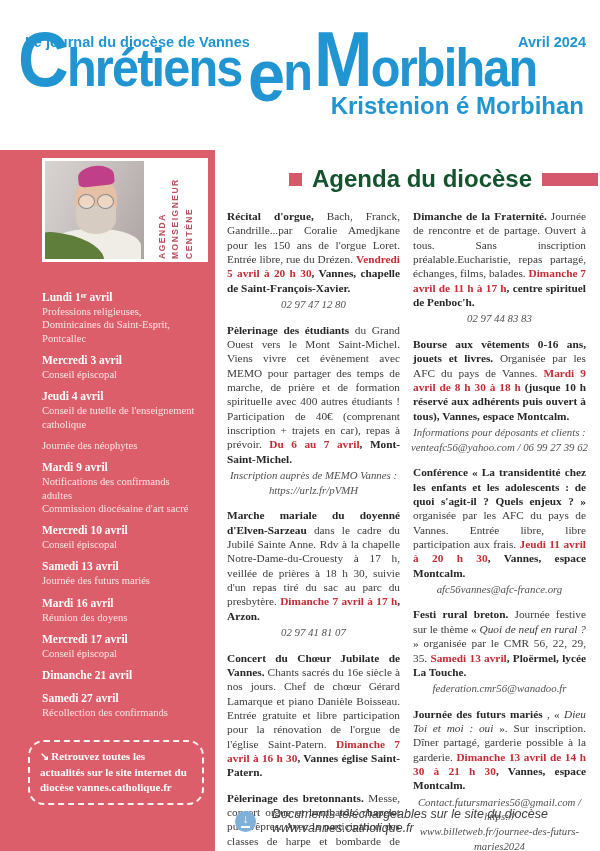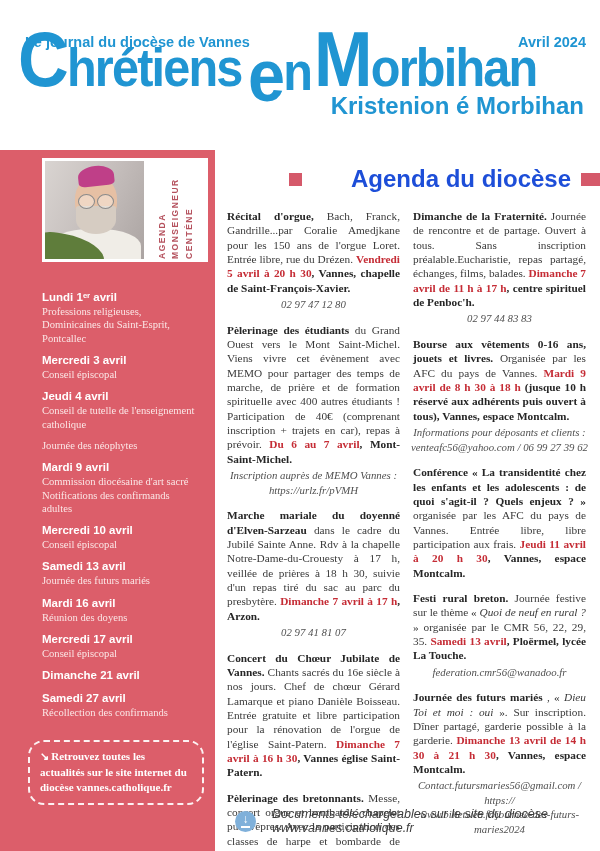"Agenda du diocèse" .banner .label { color: #1d4ed8 -> #14532d; margin-left: 39px -> none }
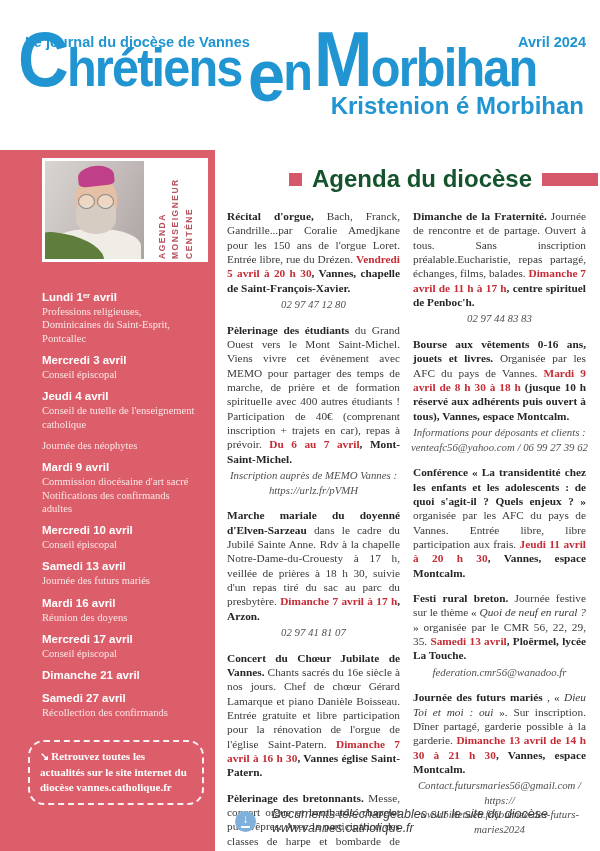"Lundi 1ᵉʳ avril" .entry-date { font-family: Liberation Sans, sans-serif -> Liberation Serif, serif }
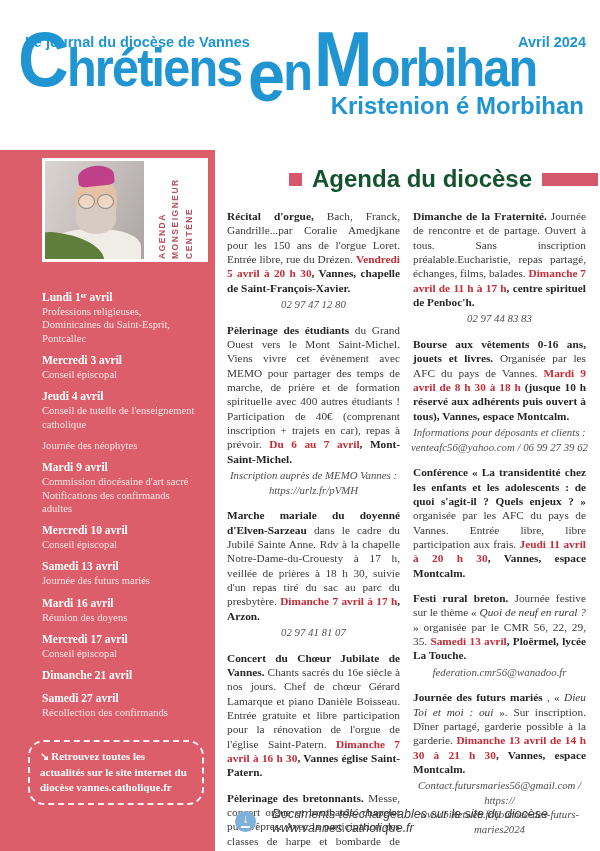"Commission diocésaine d'art sacré" div.entry-line { order: before "Notifications des confirmands adultes" -> after "Notifications des confirmands adultes" }
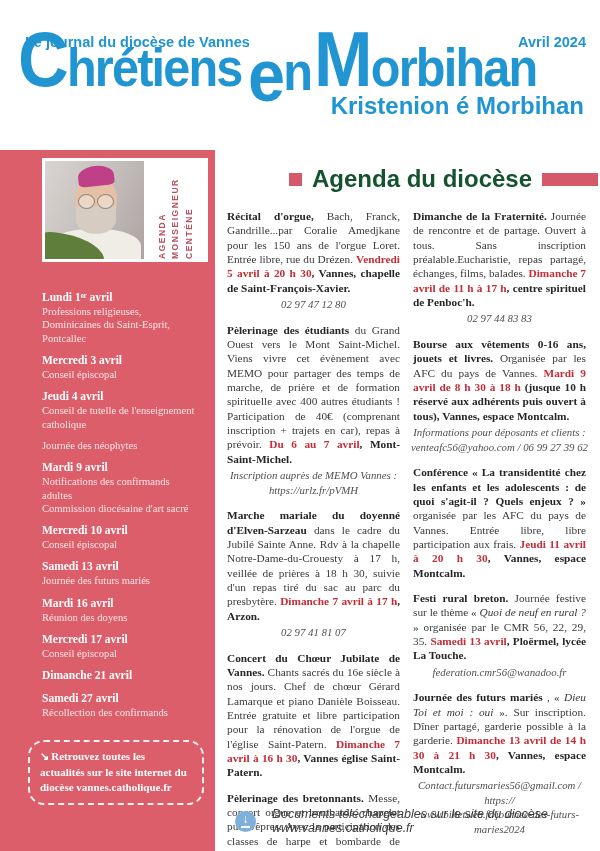"afc56vannes@afc-france.org" div.contacts { html: none -> <div> <div>afc56vannes@afc-france.org</div> </div> }
